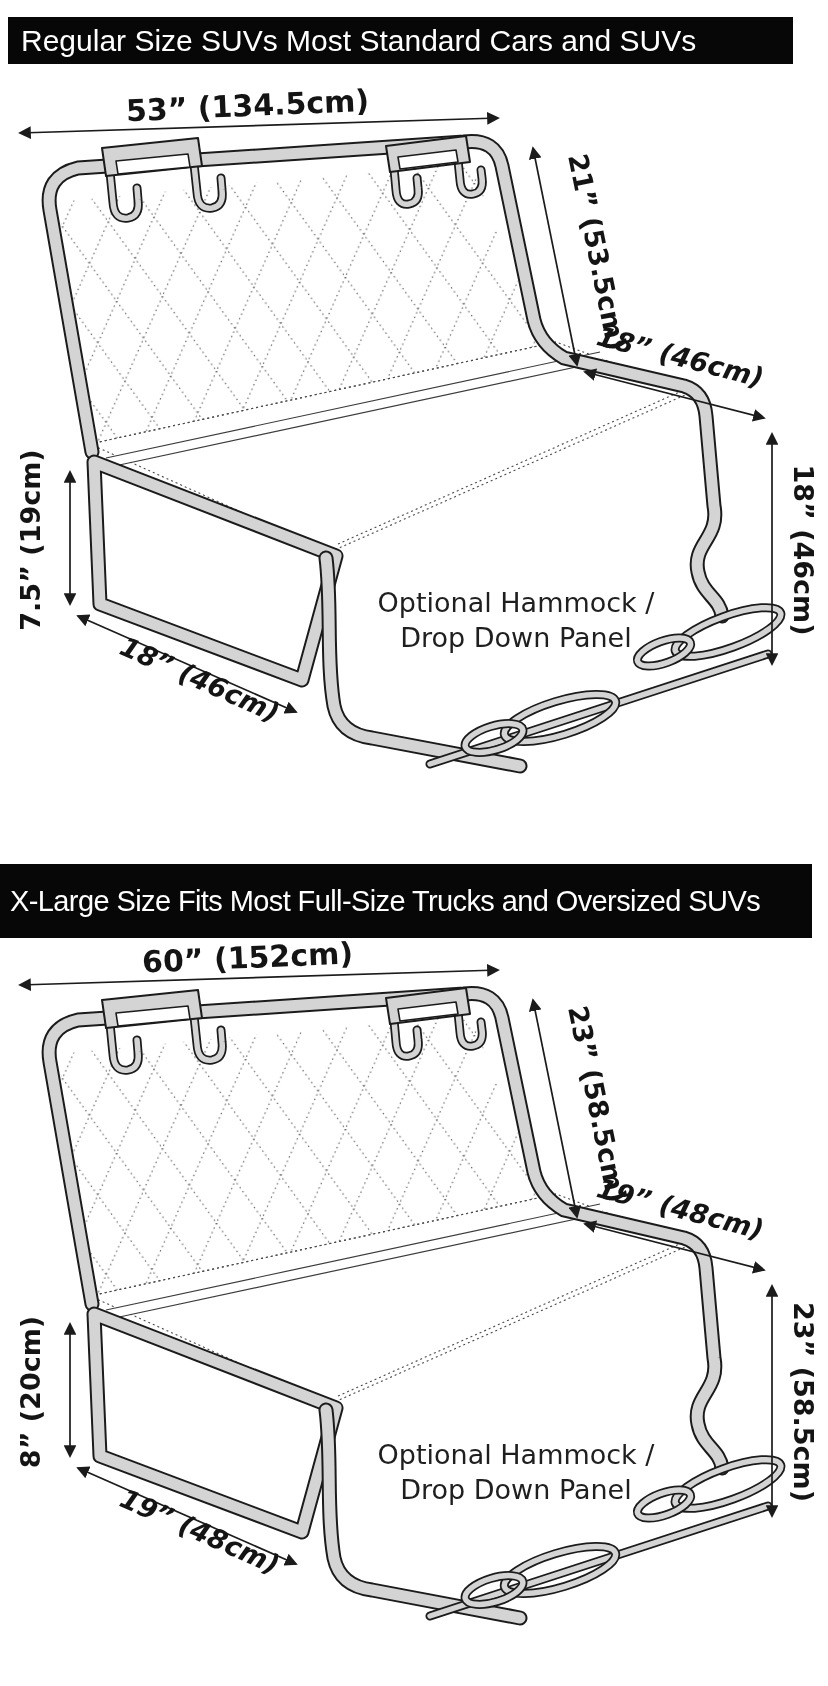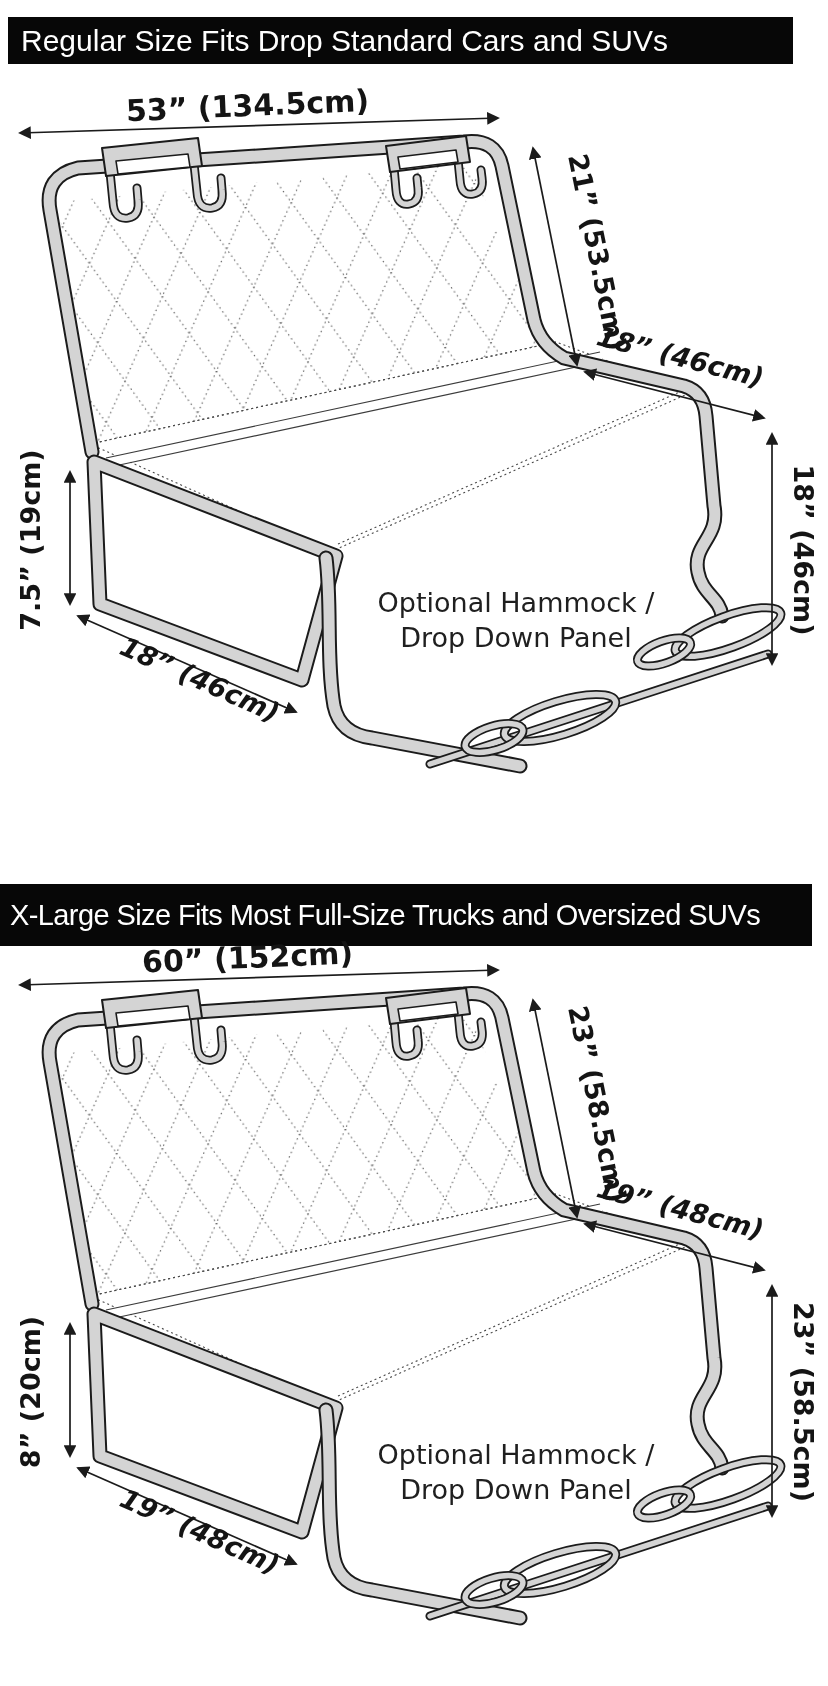"Regular Size Fits Drop Standard" div.banner { text: Fits Drop -> SUVs Most }
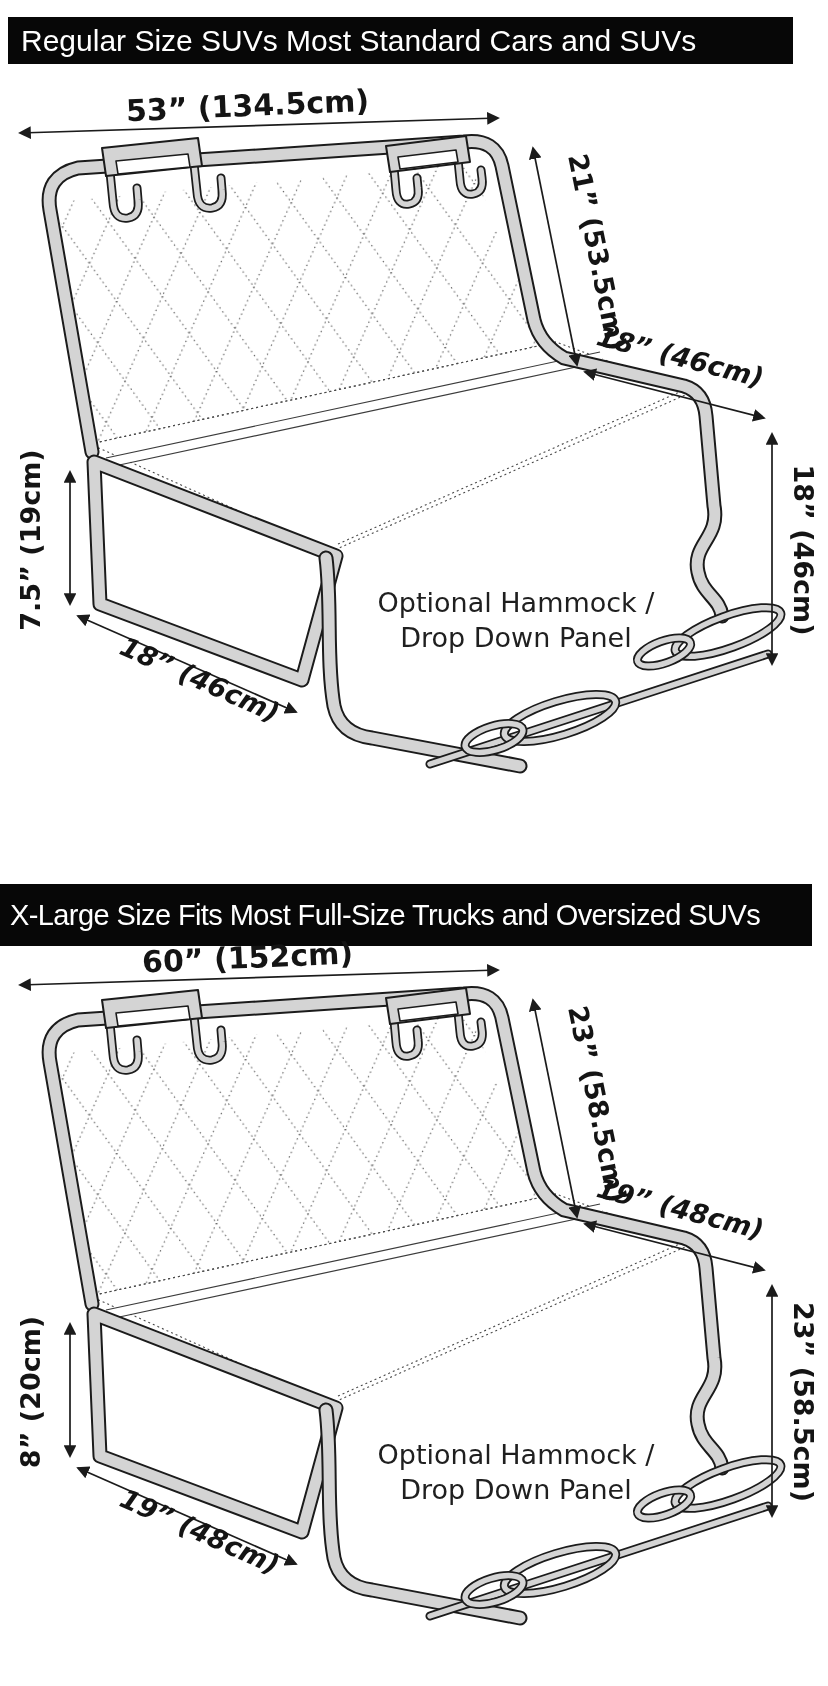"X-Large Size Fits Most Full-Size" #banner2 { height: 62px -> 74px; top: 884px -> 864px }
